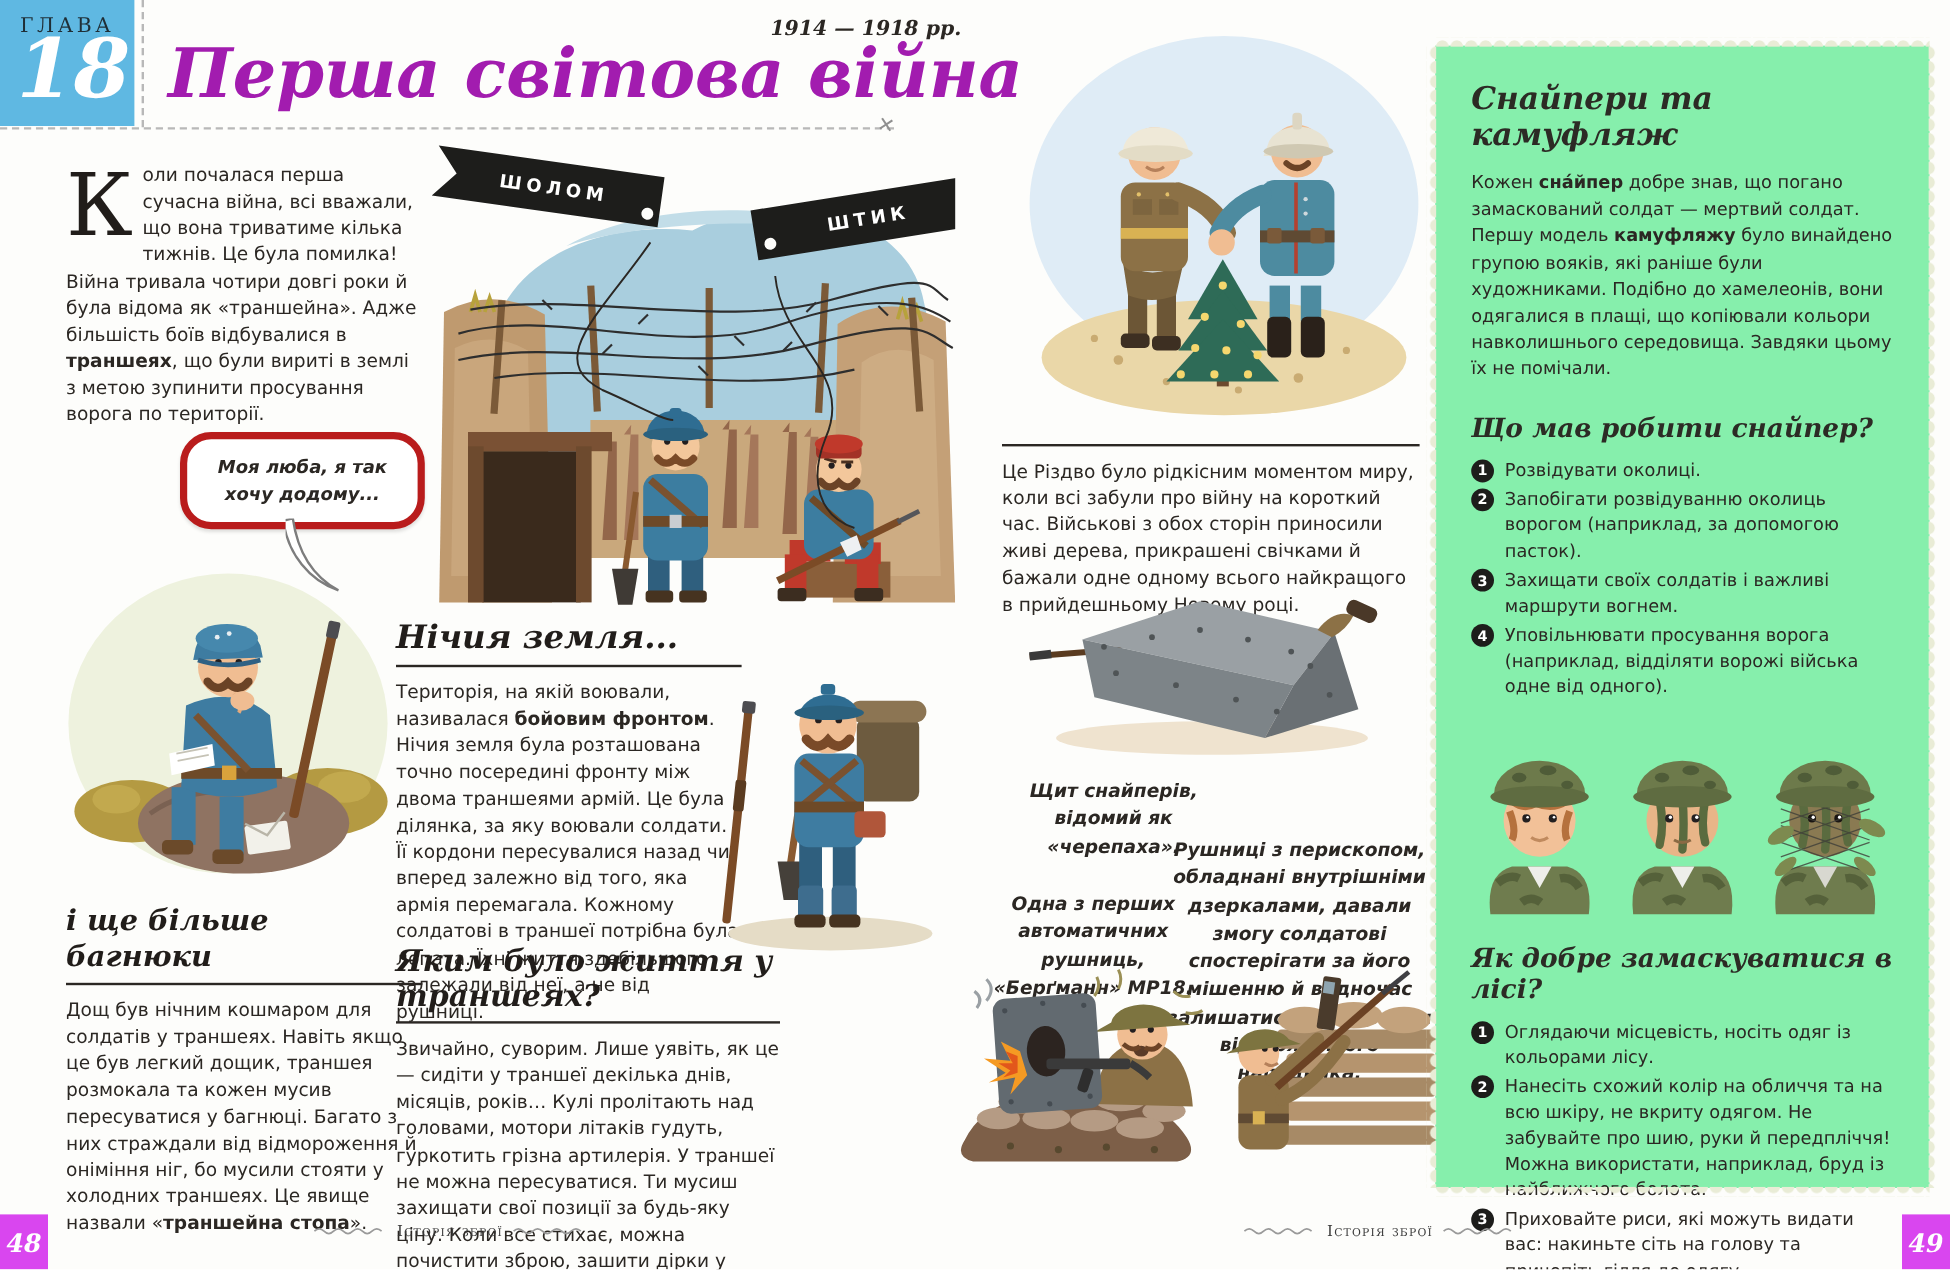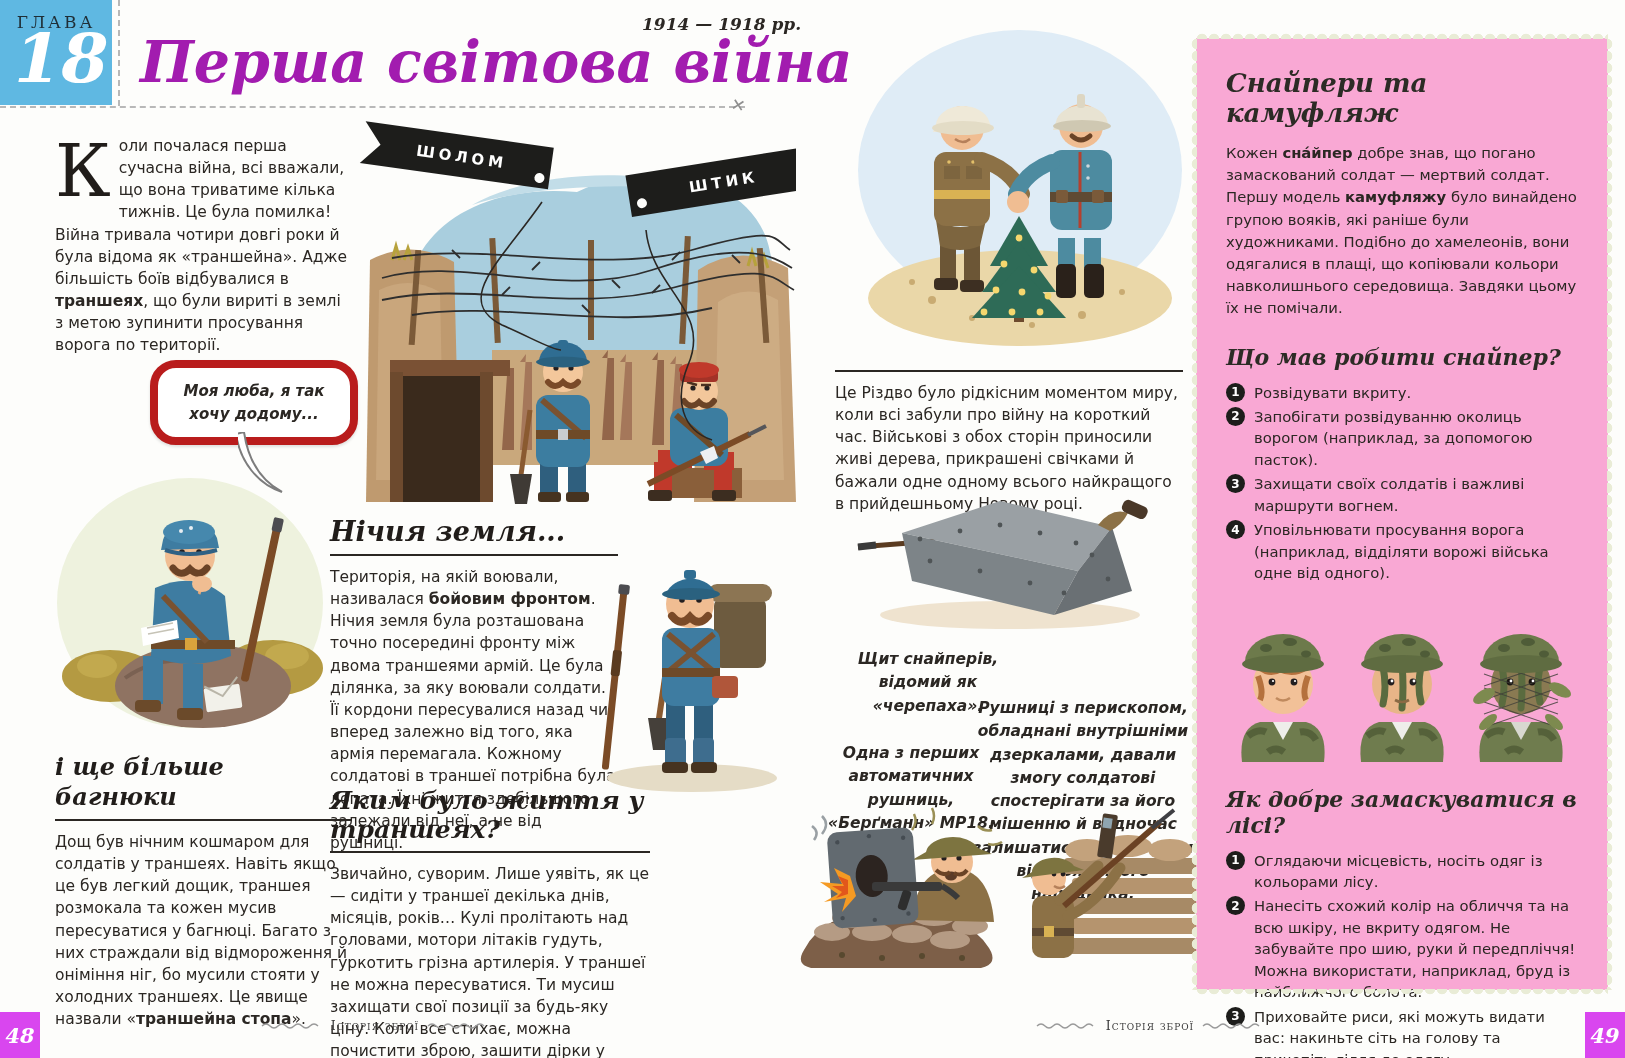"Снайпери та камуфляж" .sidebar { background: #f9a8d4 -> #86efac }
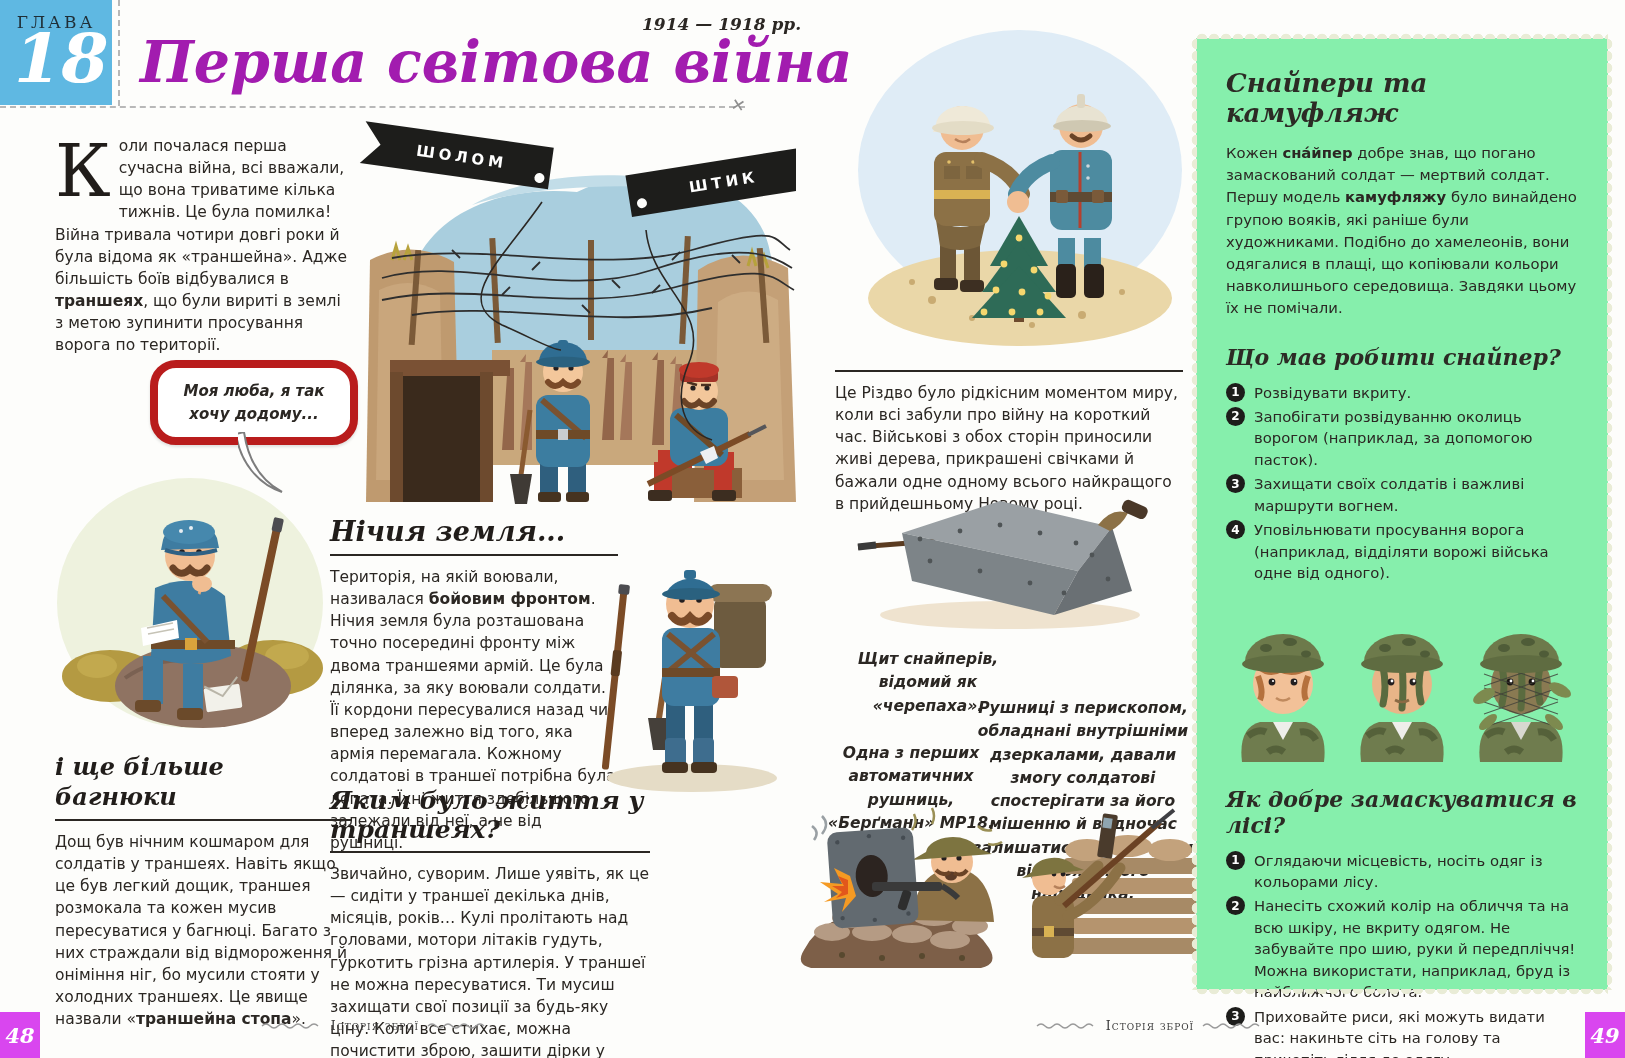"Моя люба, я так хочу" .bubble { border: 8px solid #b91c1c -> 6px solid #b91c1c }
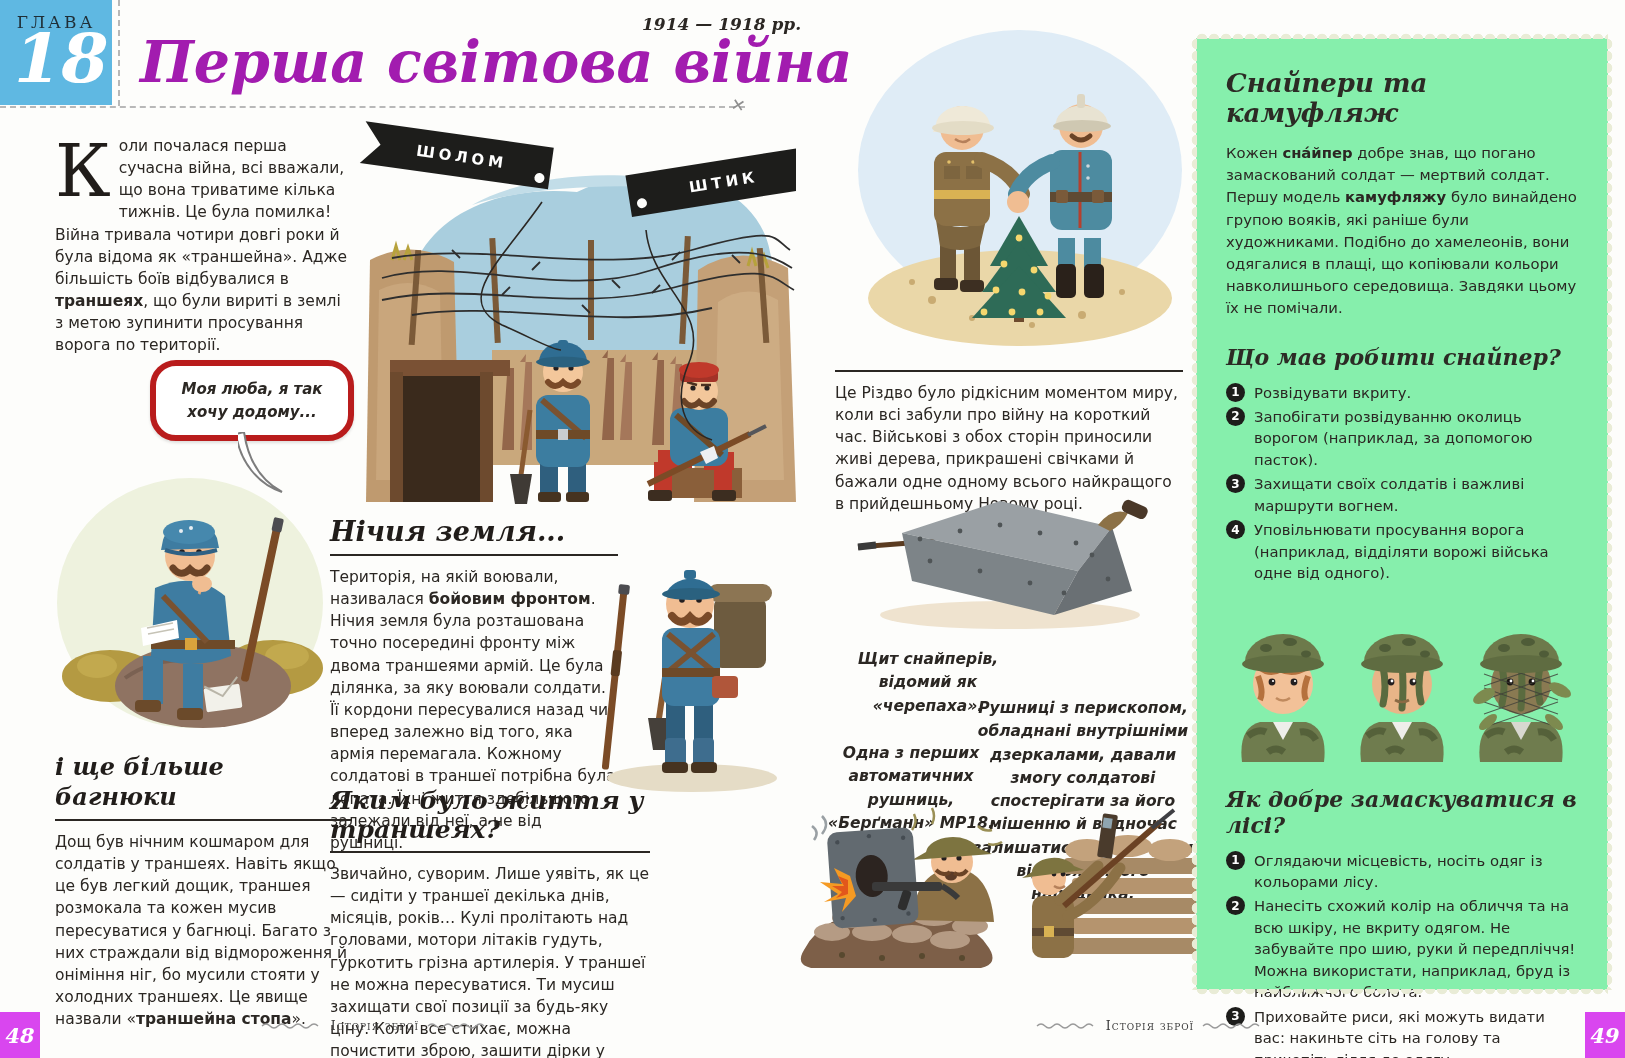"Розвідувати вкриту." span.item-text { text: вкриту -> околиці }
